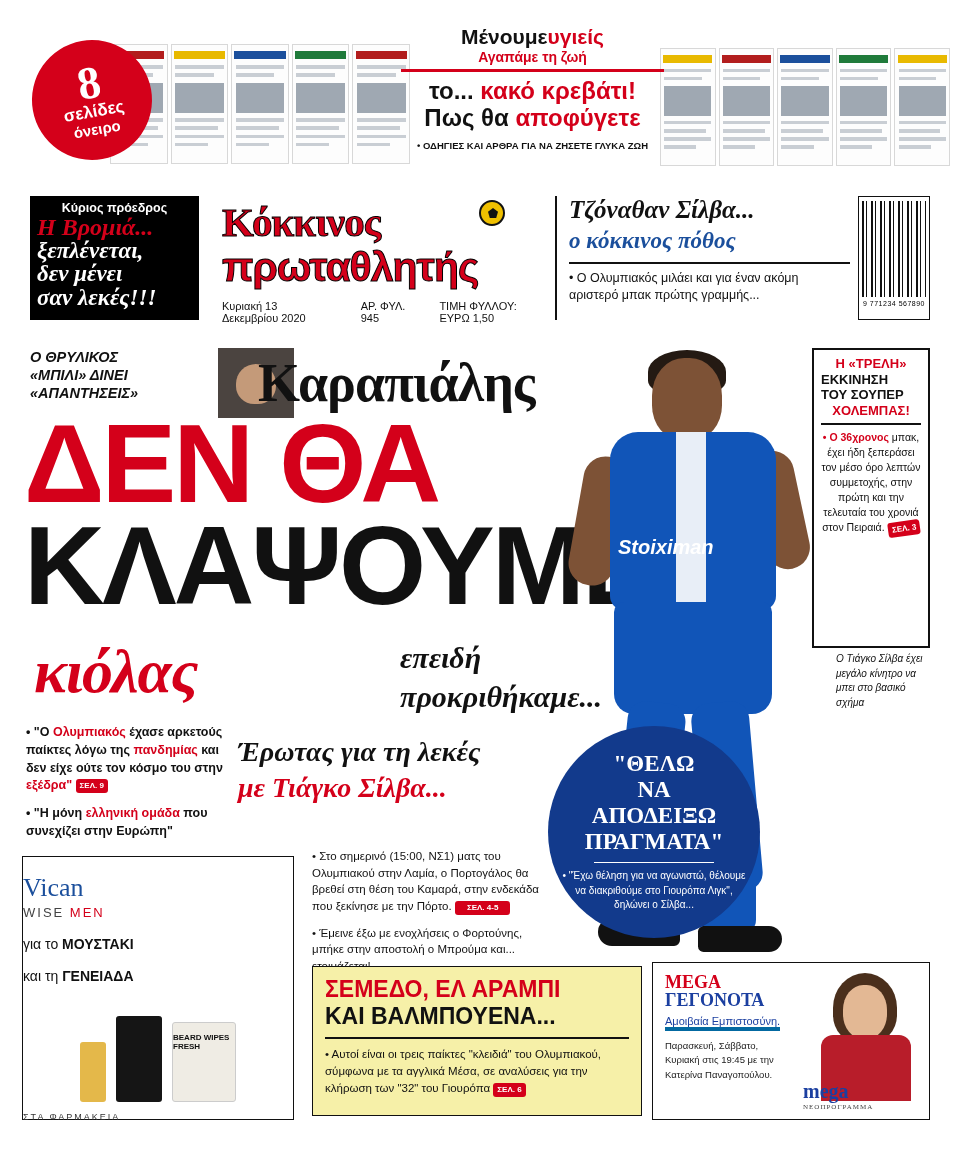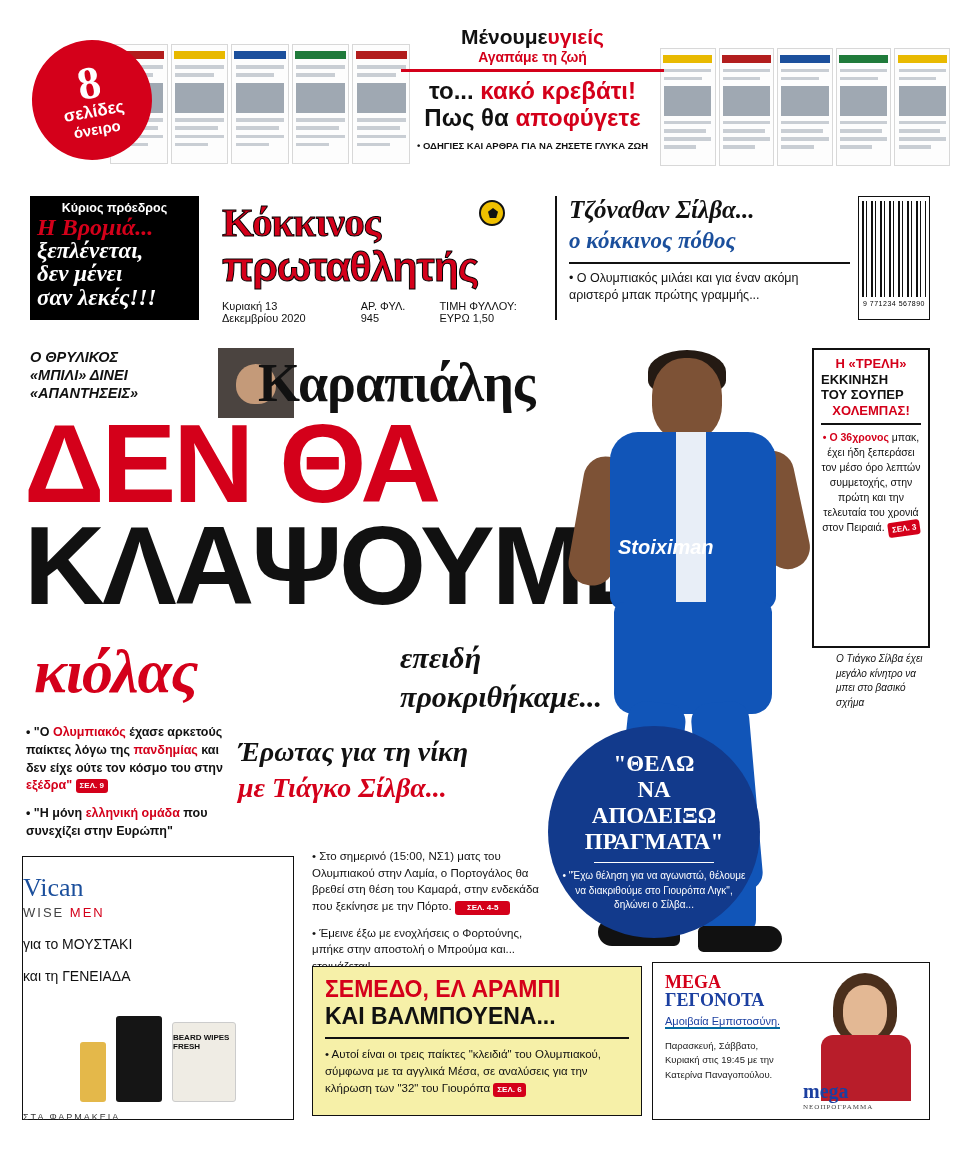"Έρωτας για τη νίκη" div.er1 { text: νίκη -> λεκές }
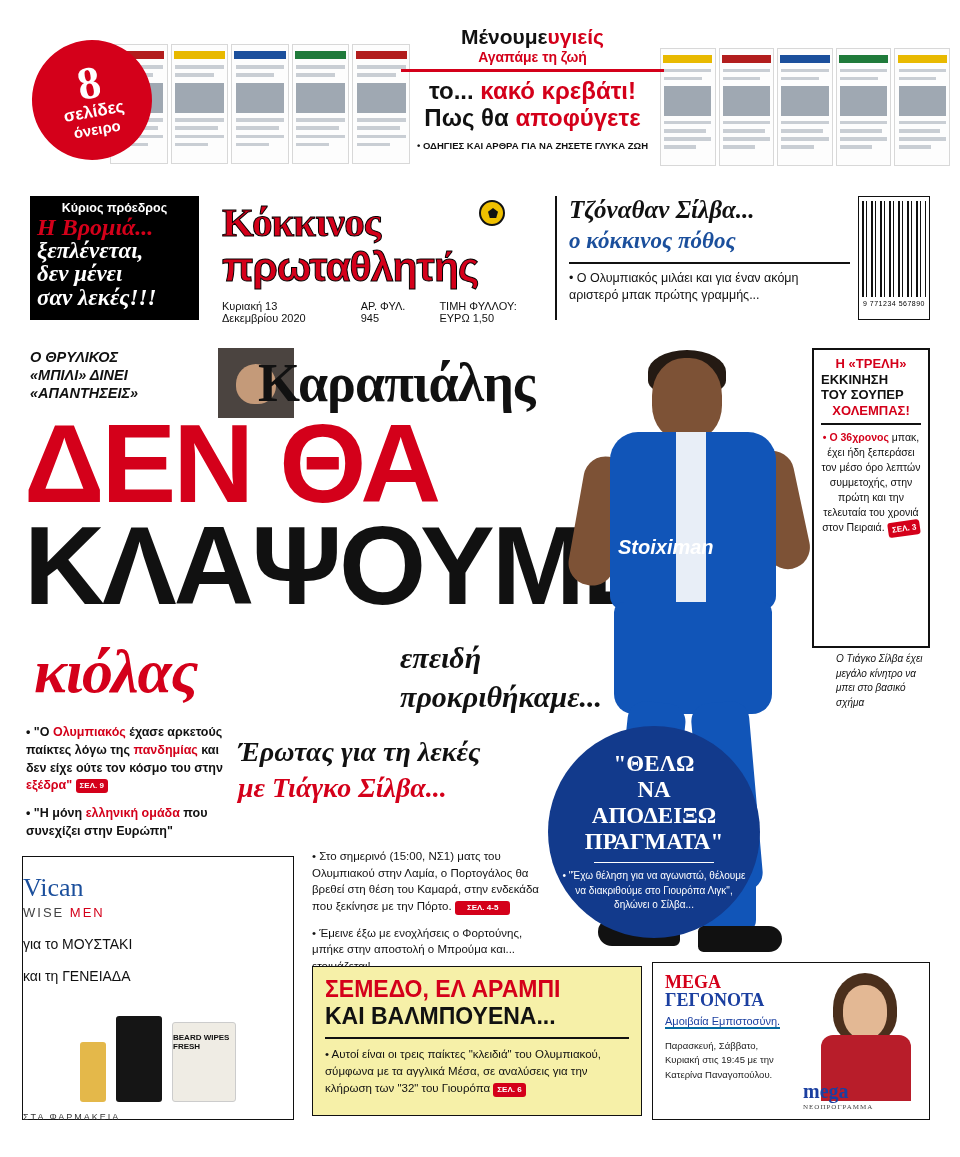"ΜΟΥΣΤΑΚΙ" .vican-l1 b { font-weight: normal -> bold }
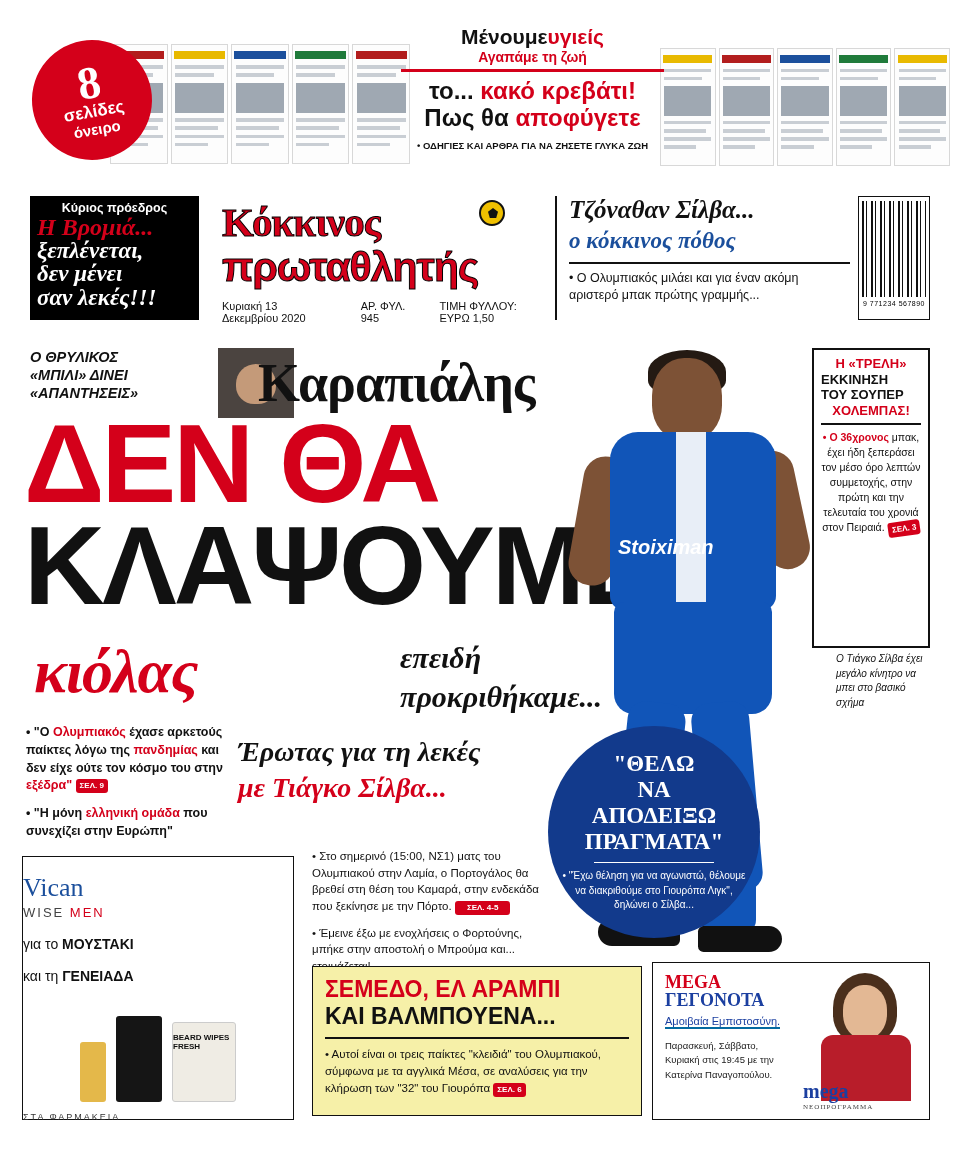"Αμοιβαία Εμπιστοσύνη." .mega-tag { border-bottom: 2px solid #0369a1 -> 4px solid #0369a1 }
